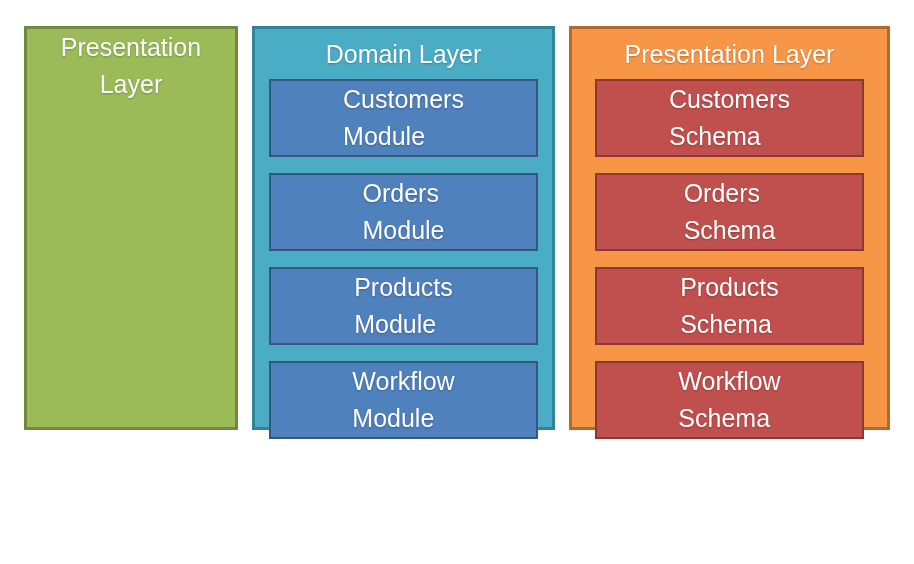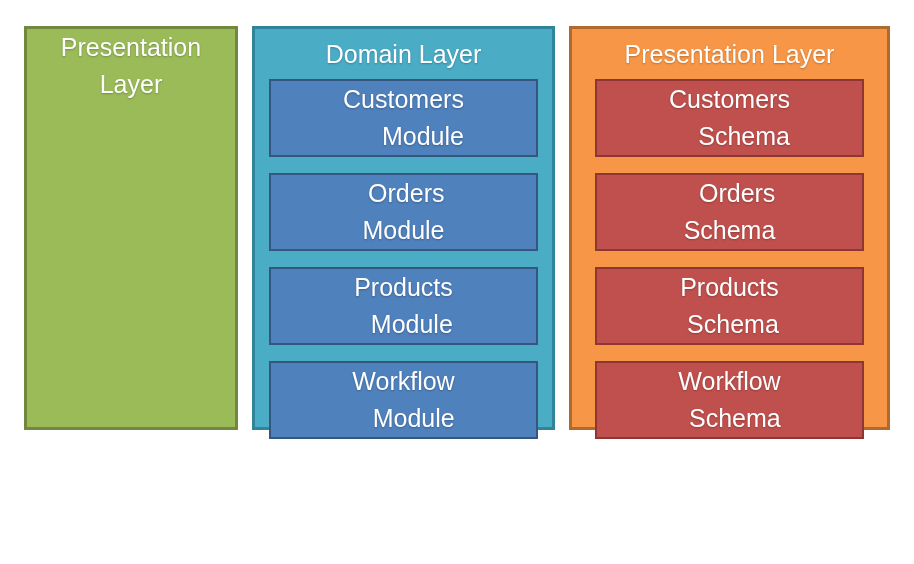"Customers" .item { text-align: right -> left }
